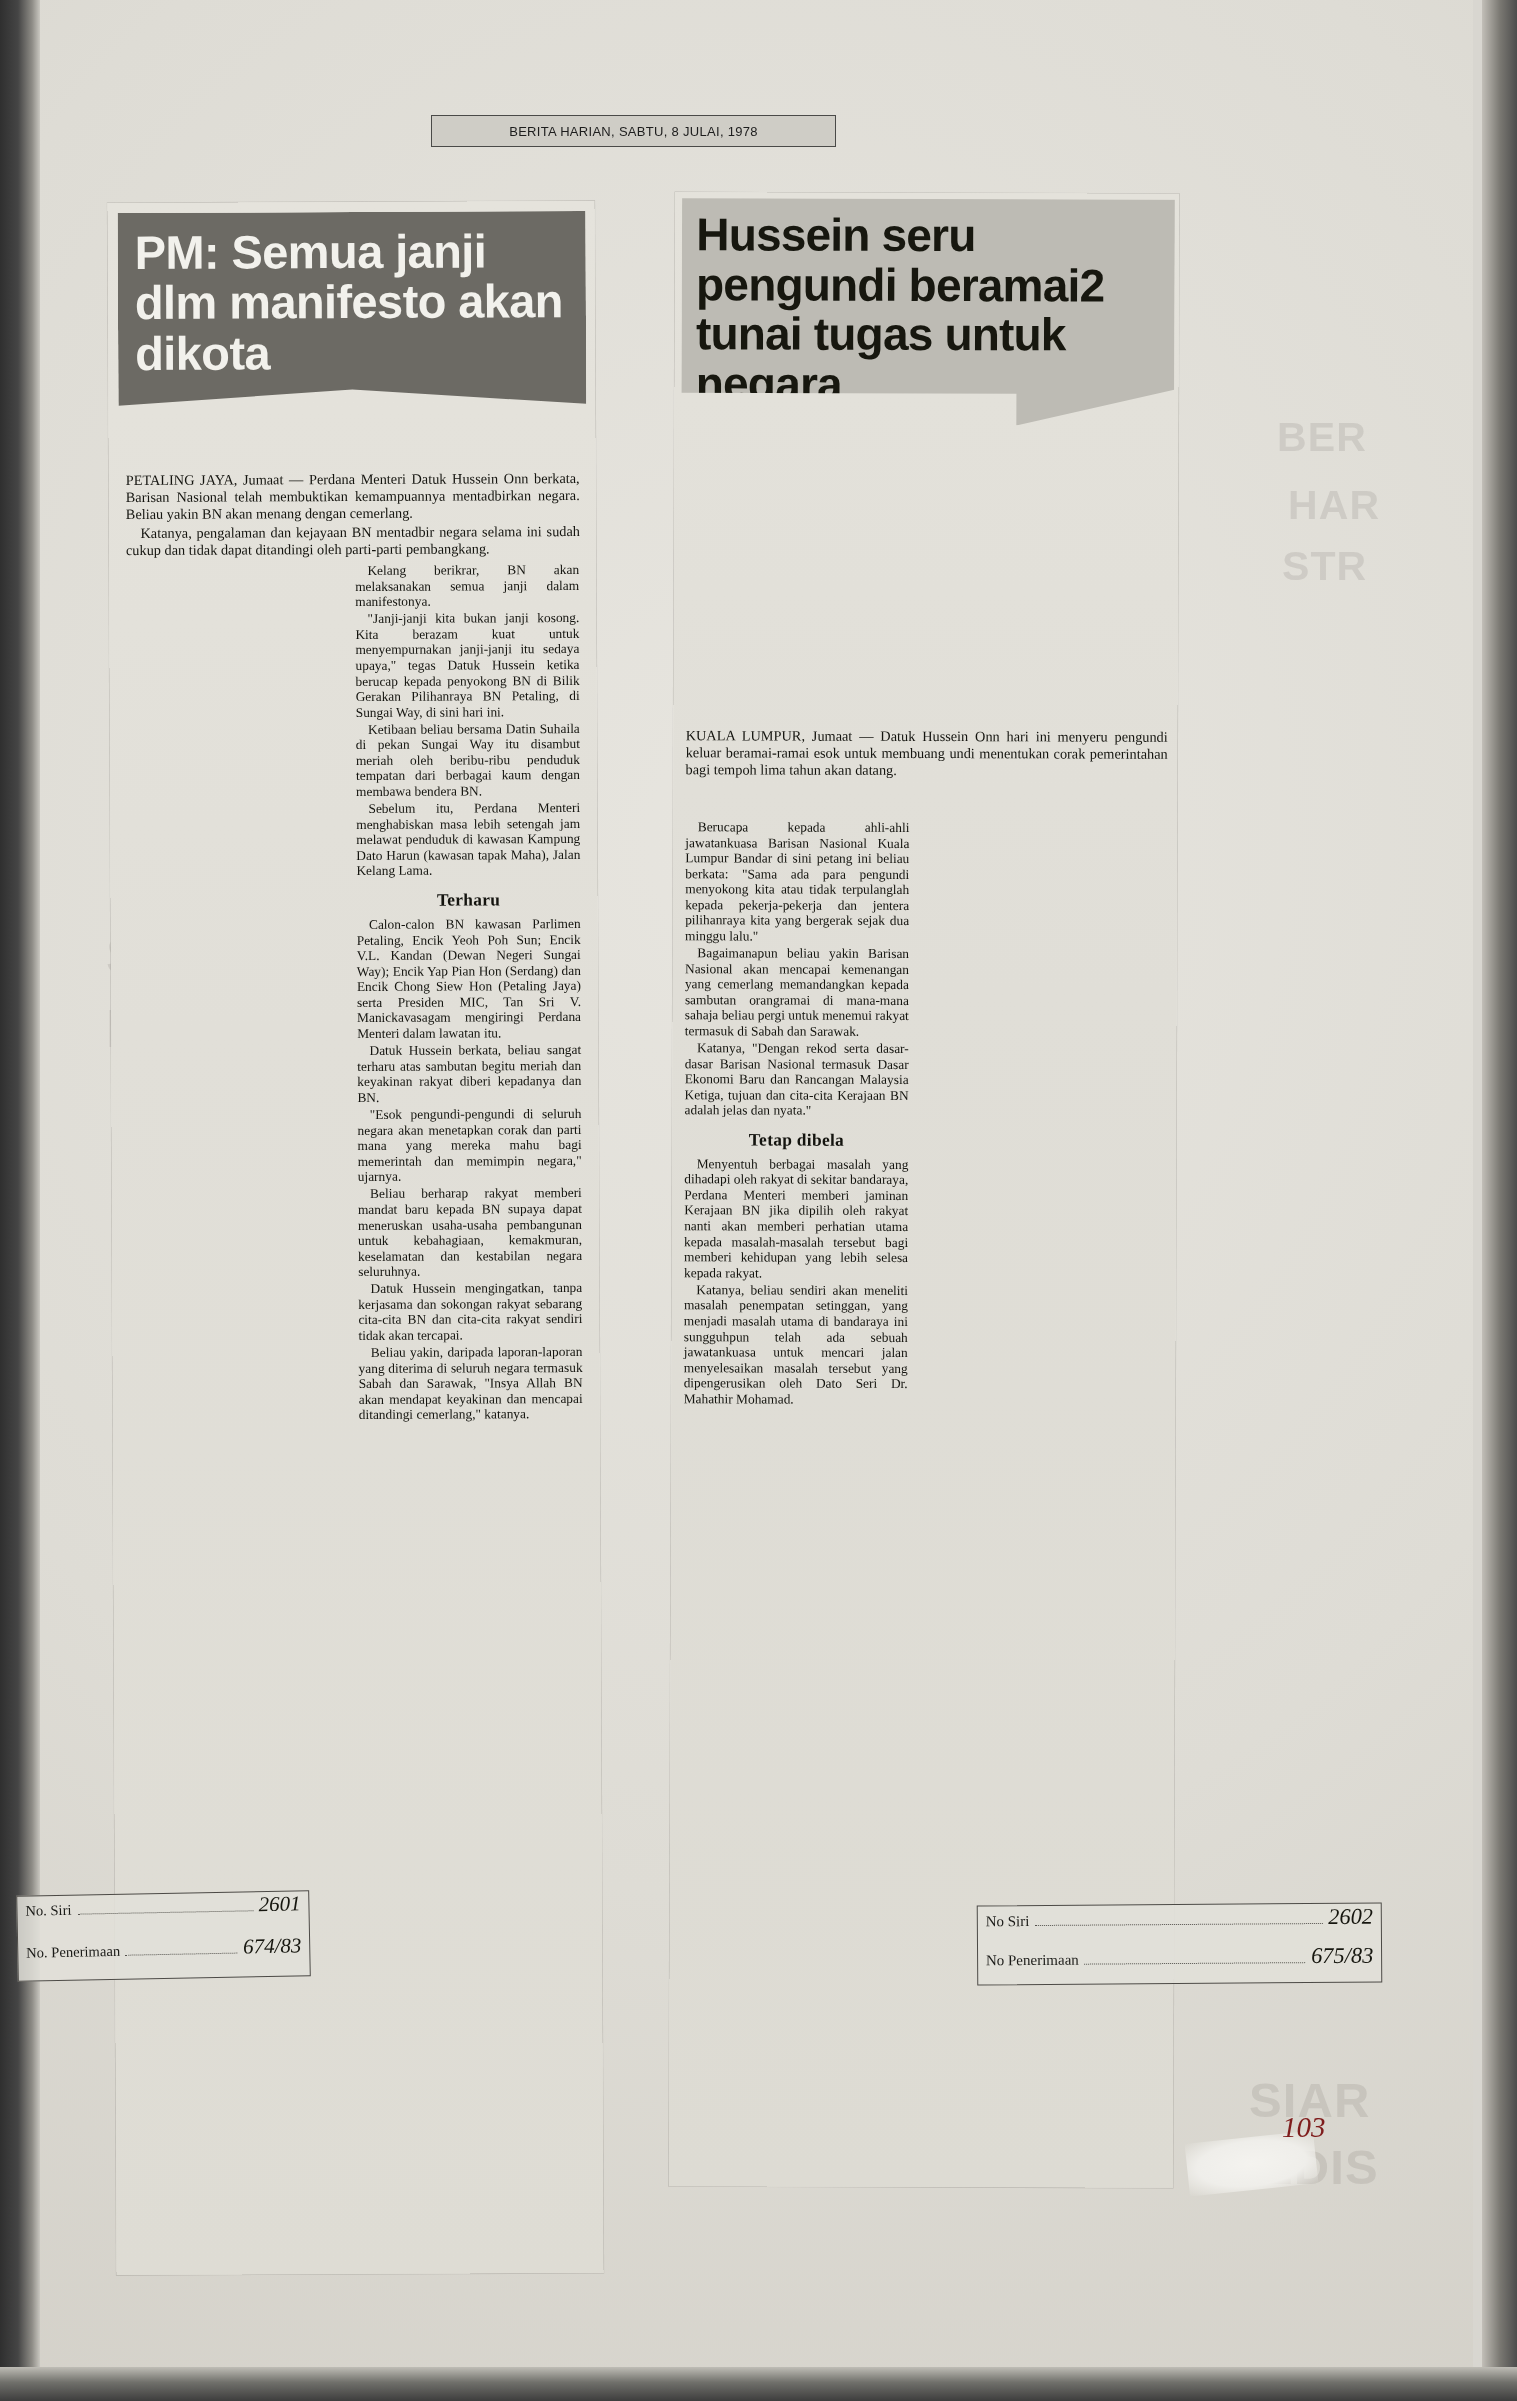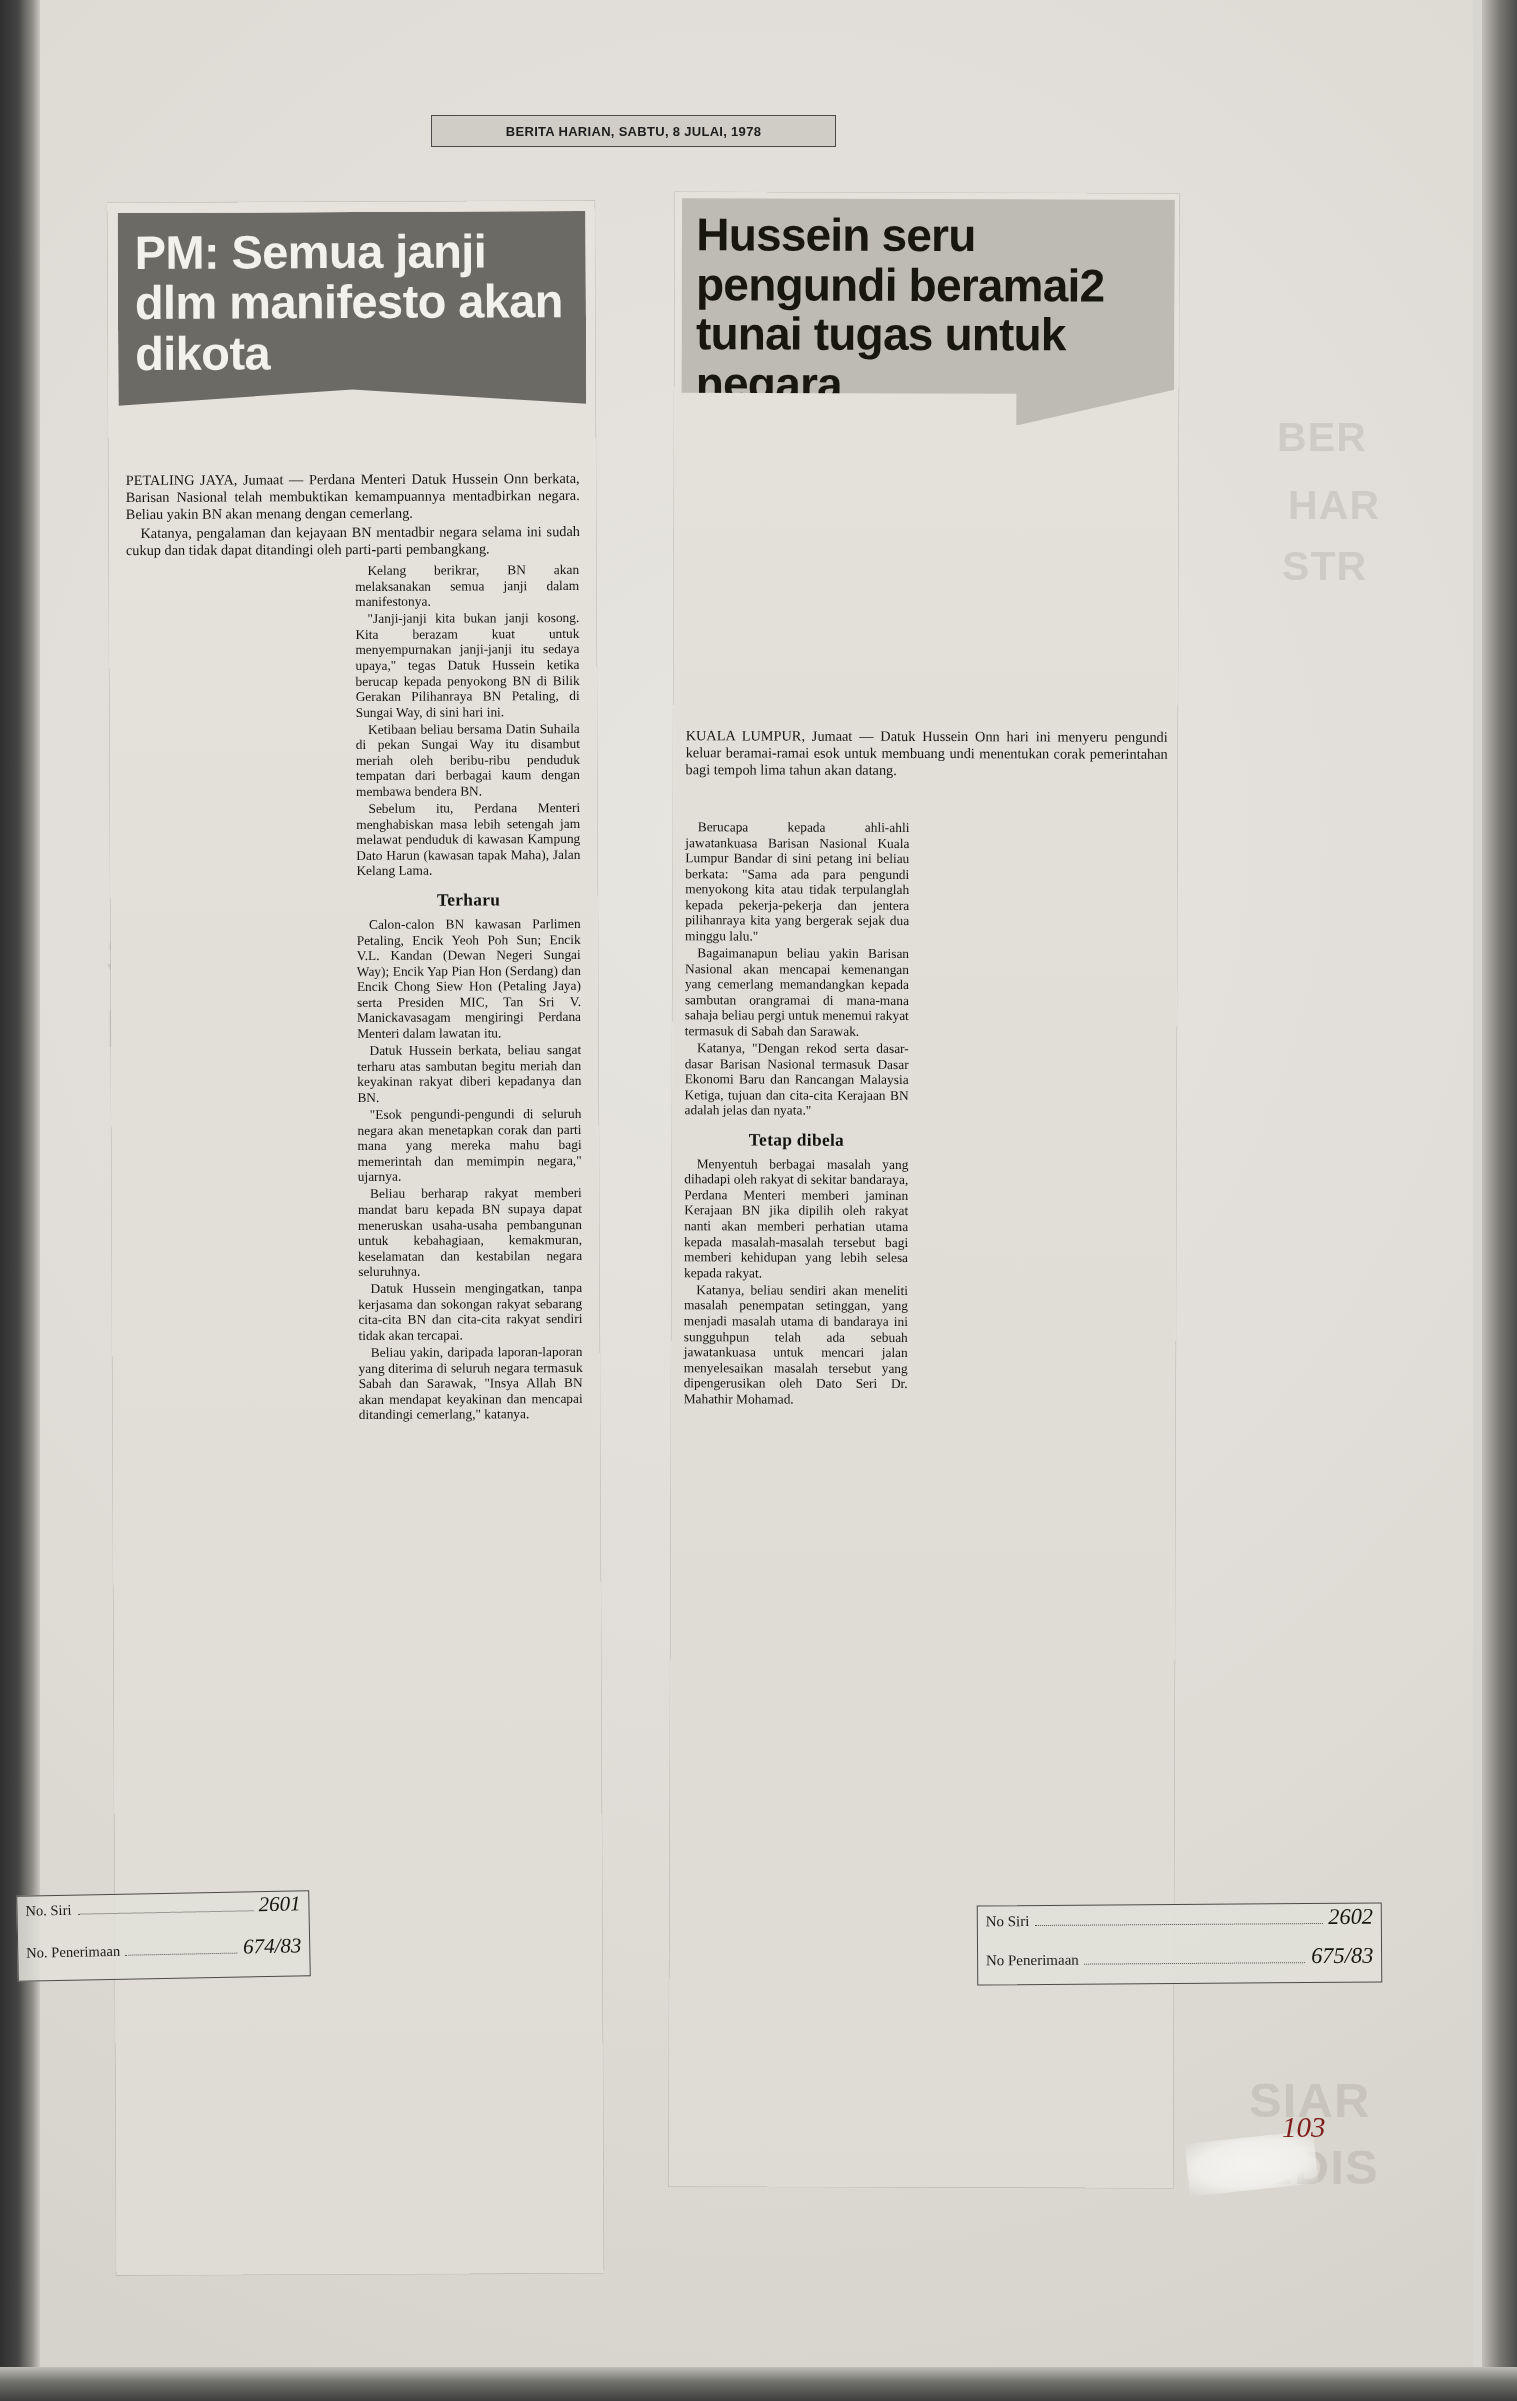"BERITA HARIAN, SABTU, 8 JULAI," .header-stamp span { font-weight: bold -> normal }
